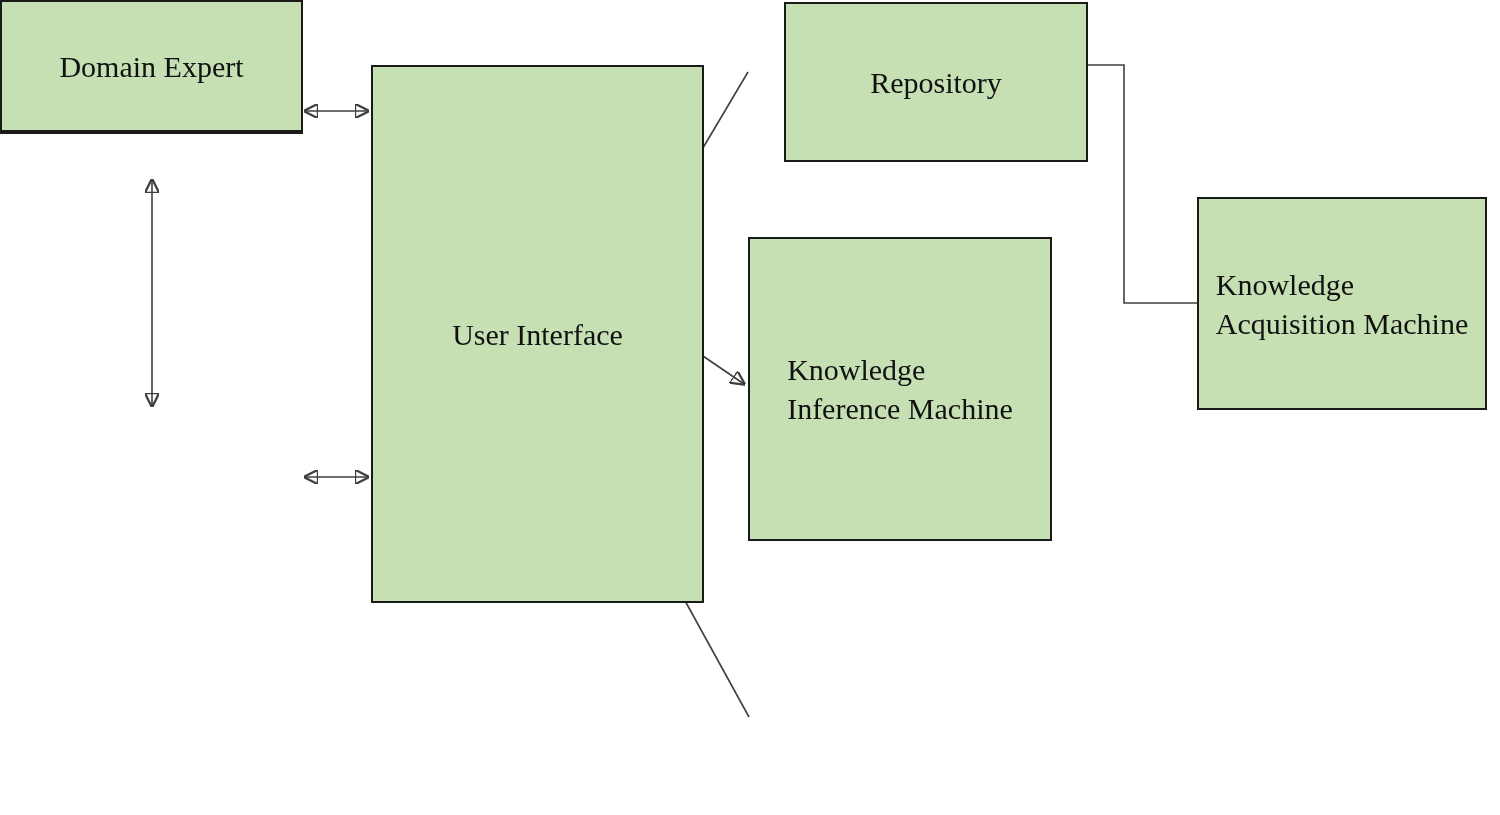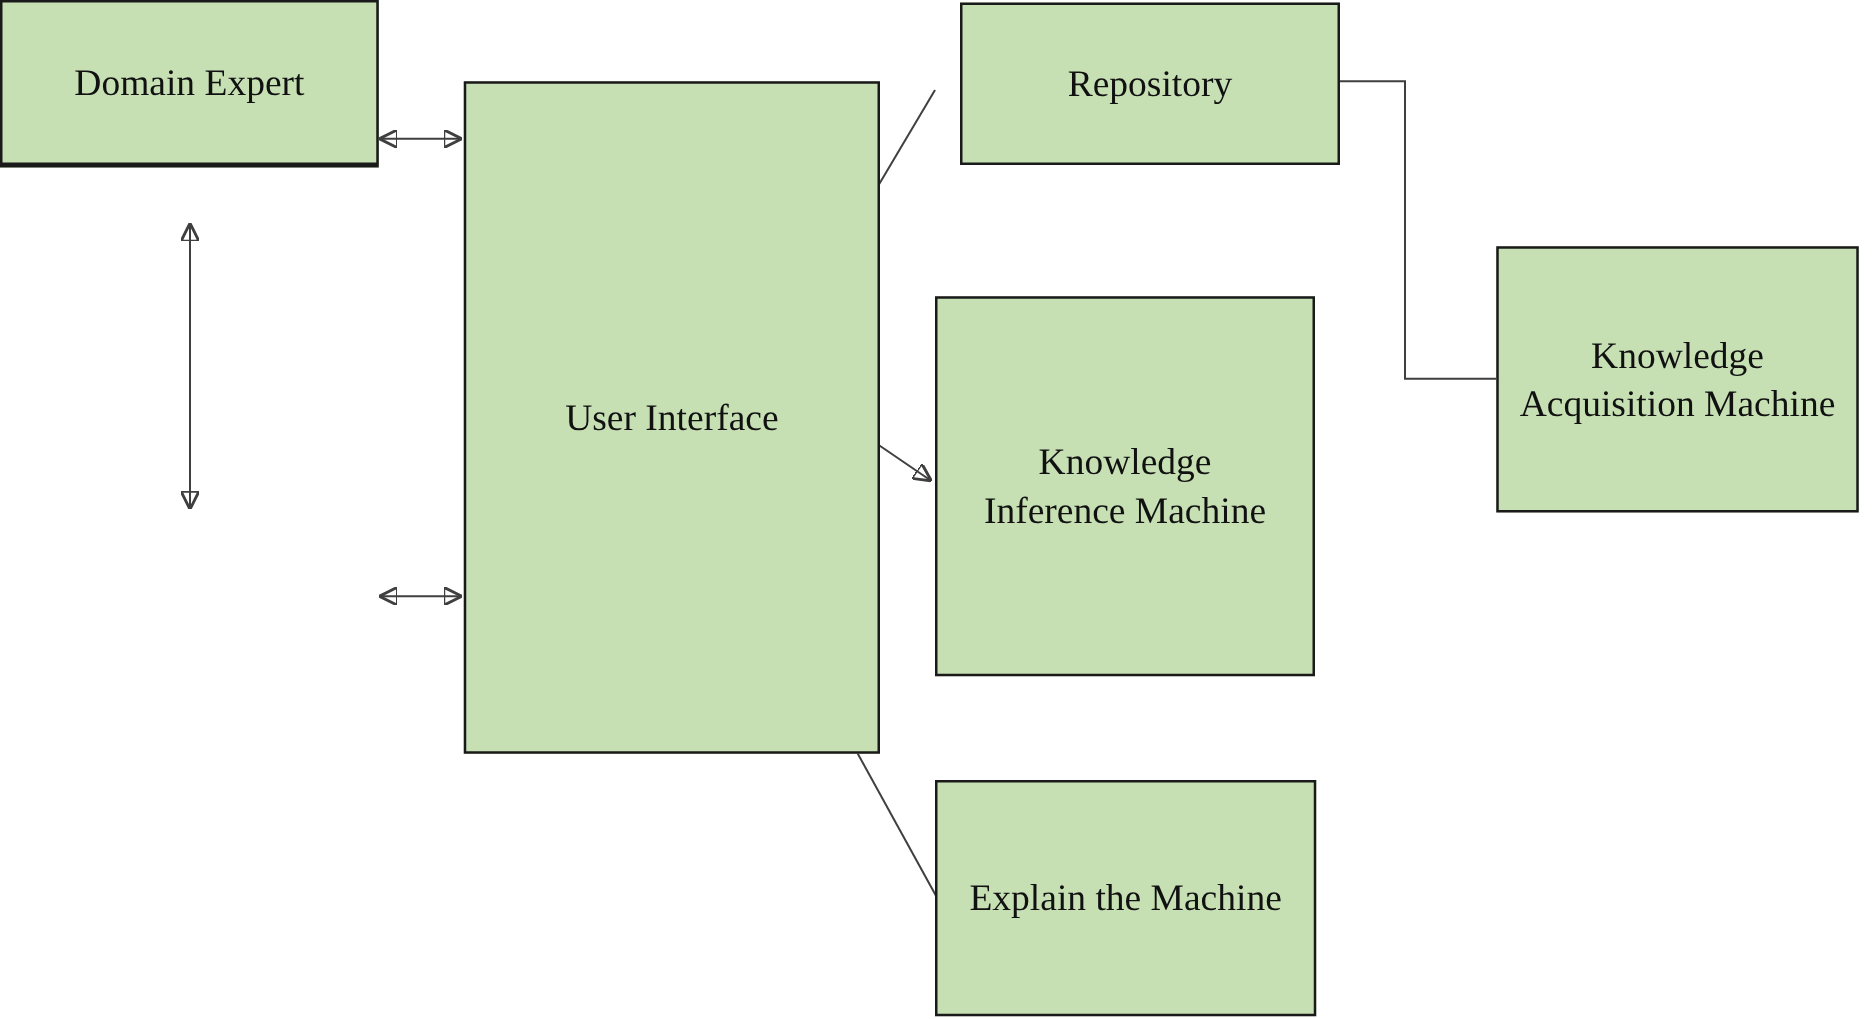"Domain Expert" .node { text-align: center -> none }
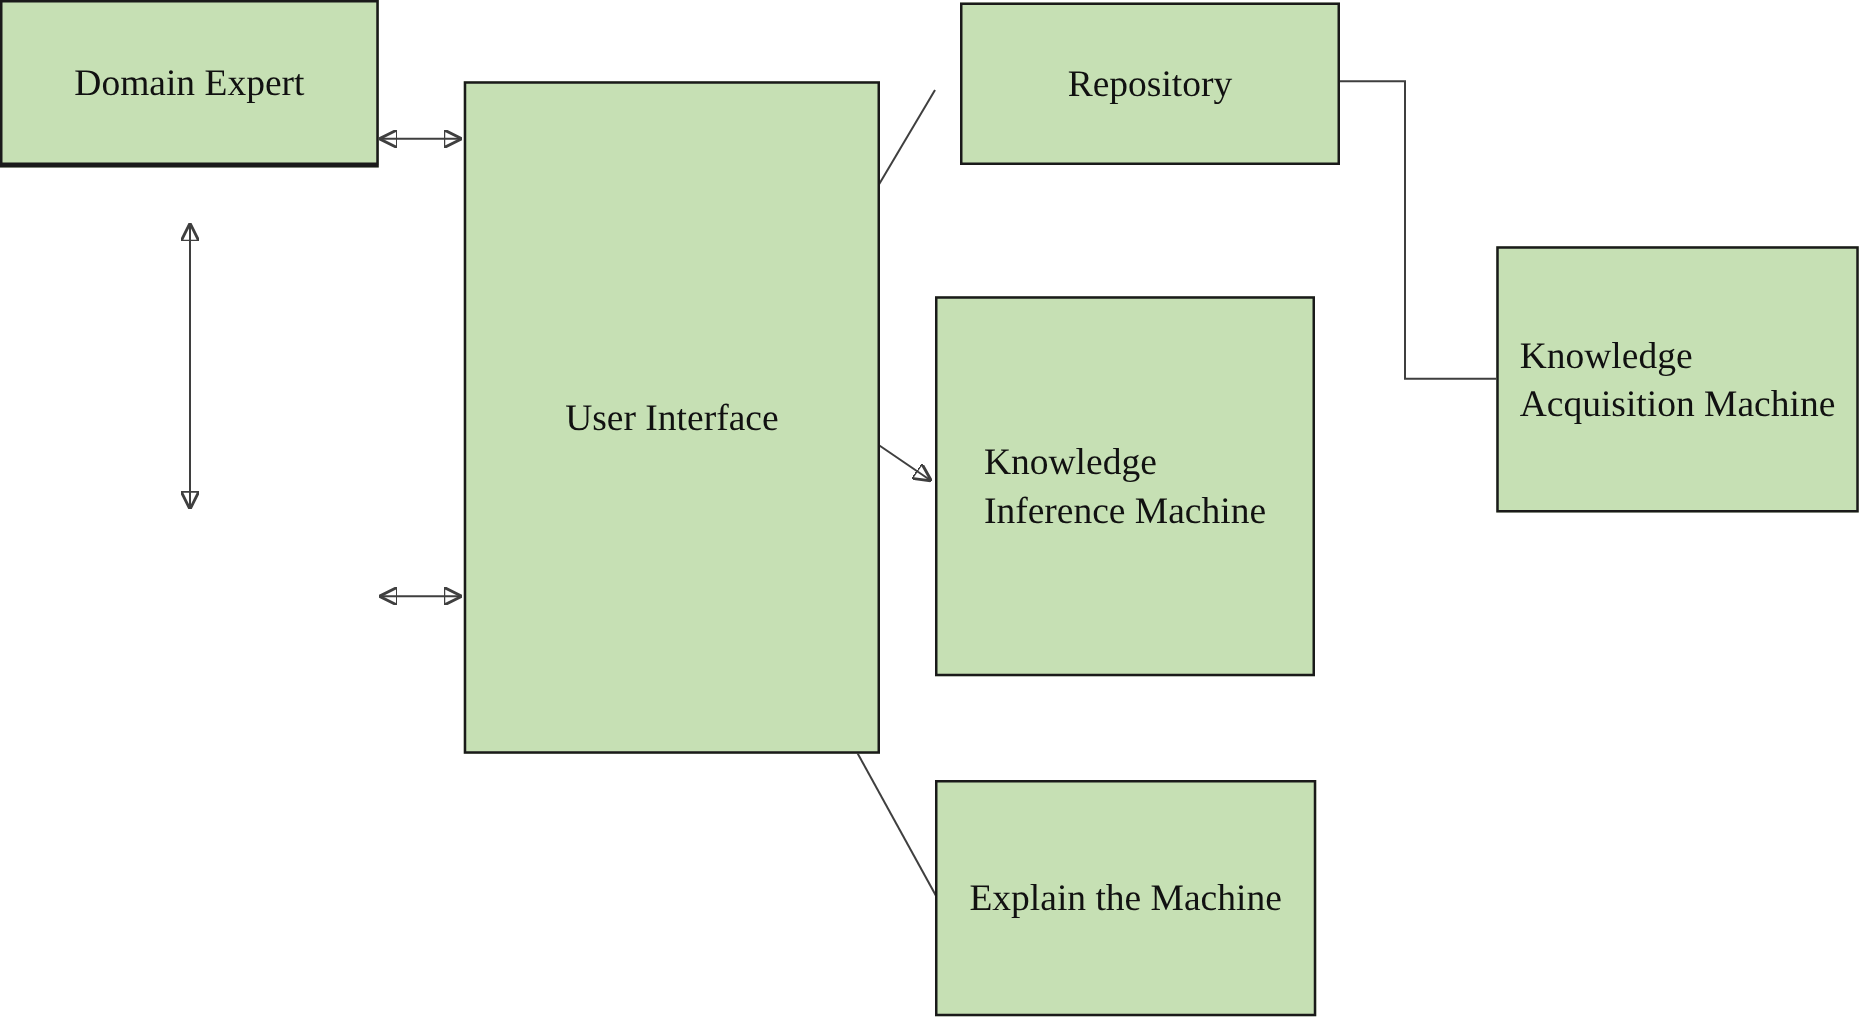"Repository" .n-repository { height: 130px -> 160px; left: 768px -> 784px }
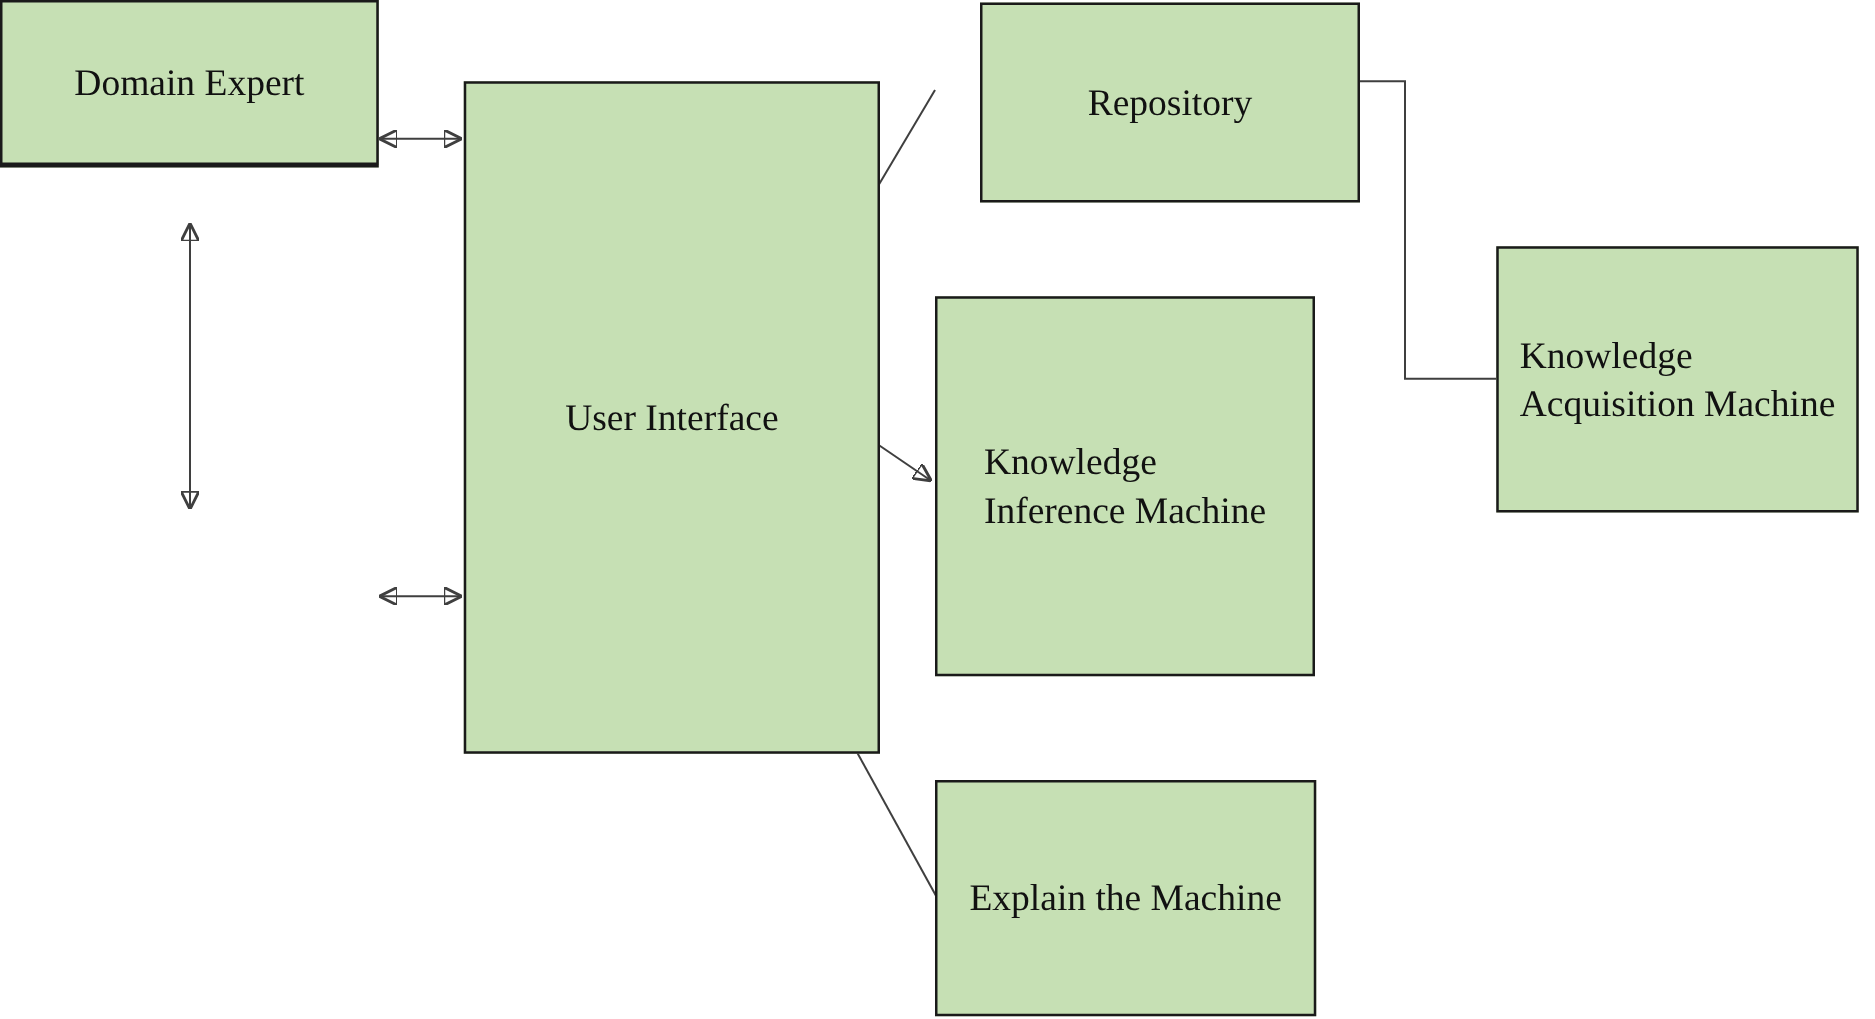"Explain the Machine" div.node { html: <div> <span>Explain the Machine</span> </div> -> none }
